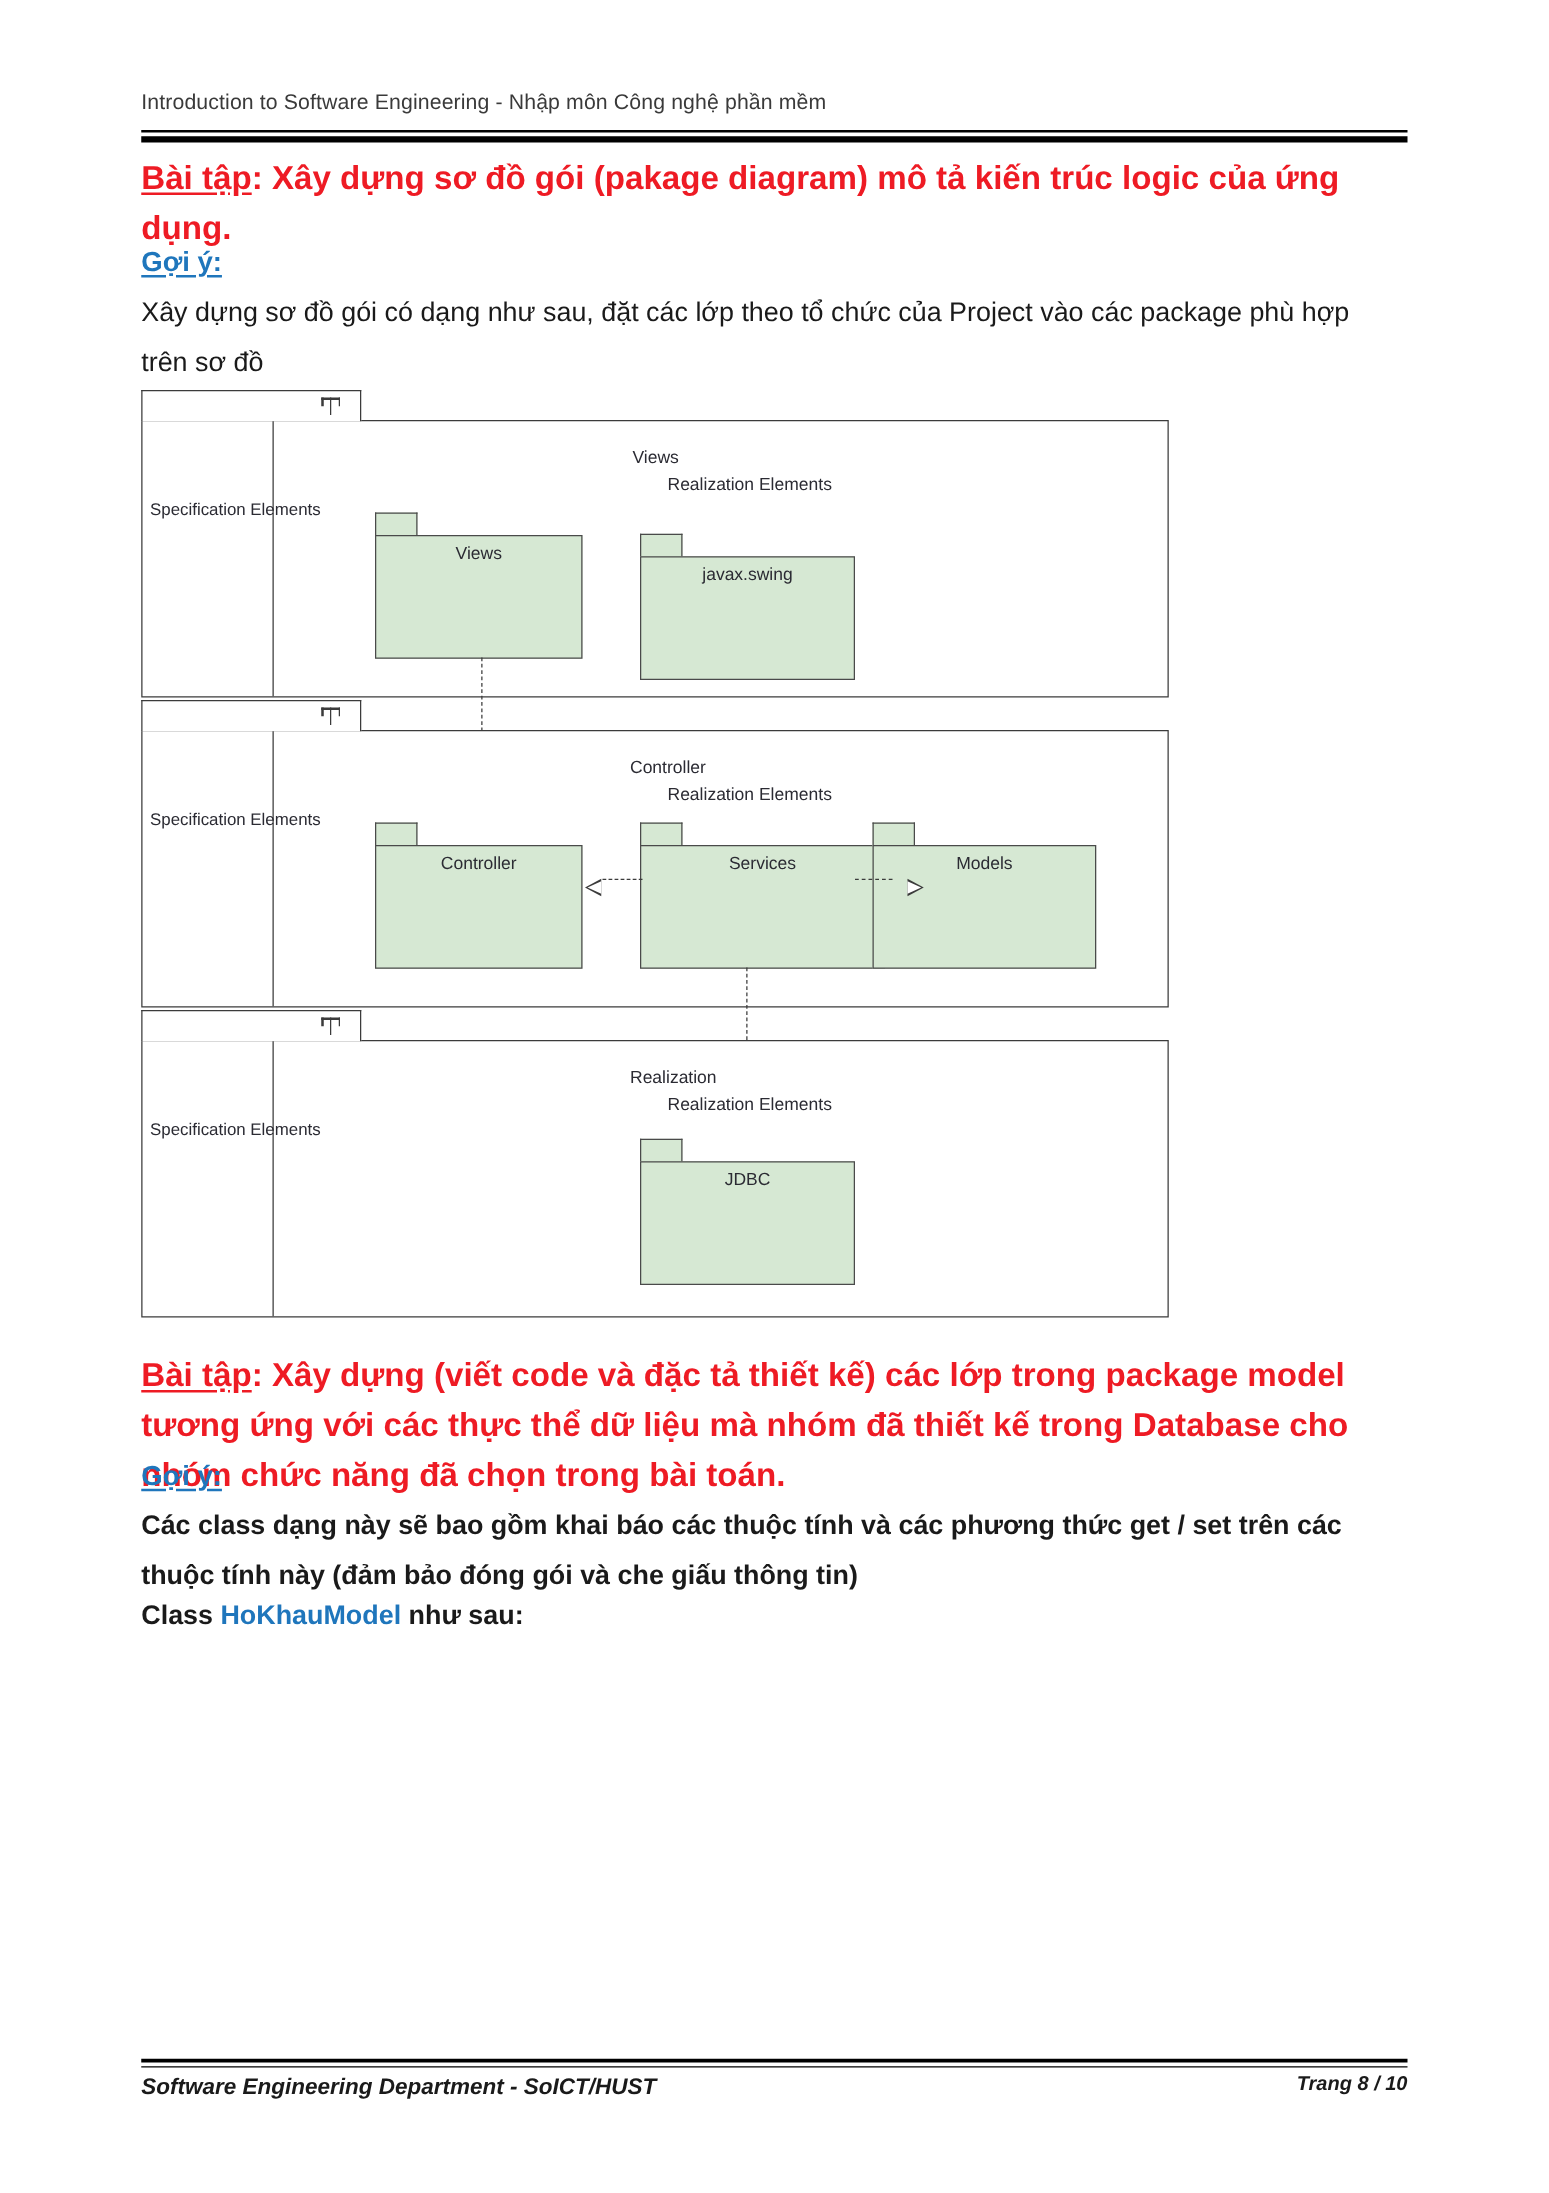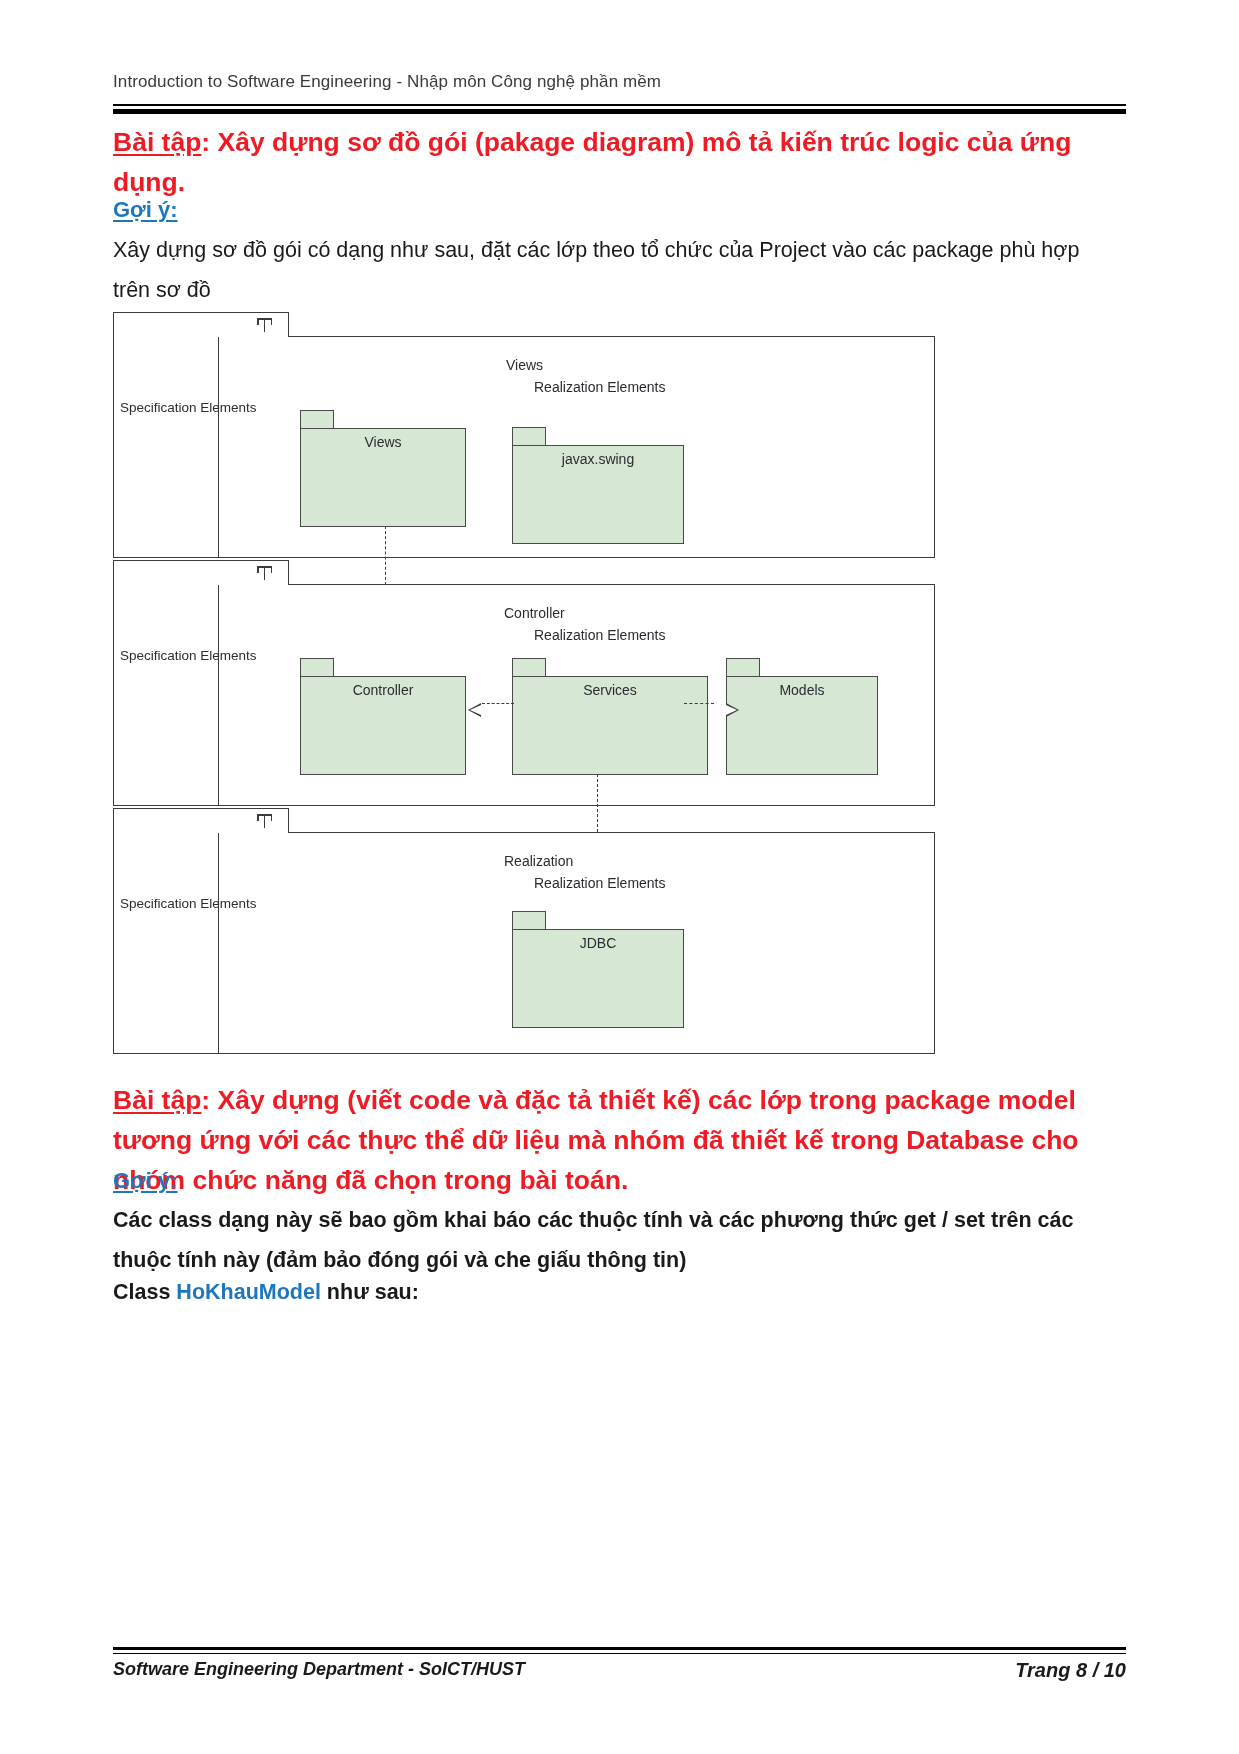"Models" div.folder { left: 612px -> 584px; width: 152px -> 179px }
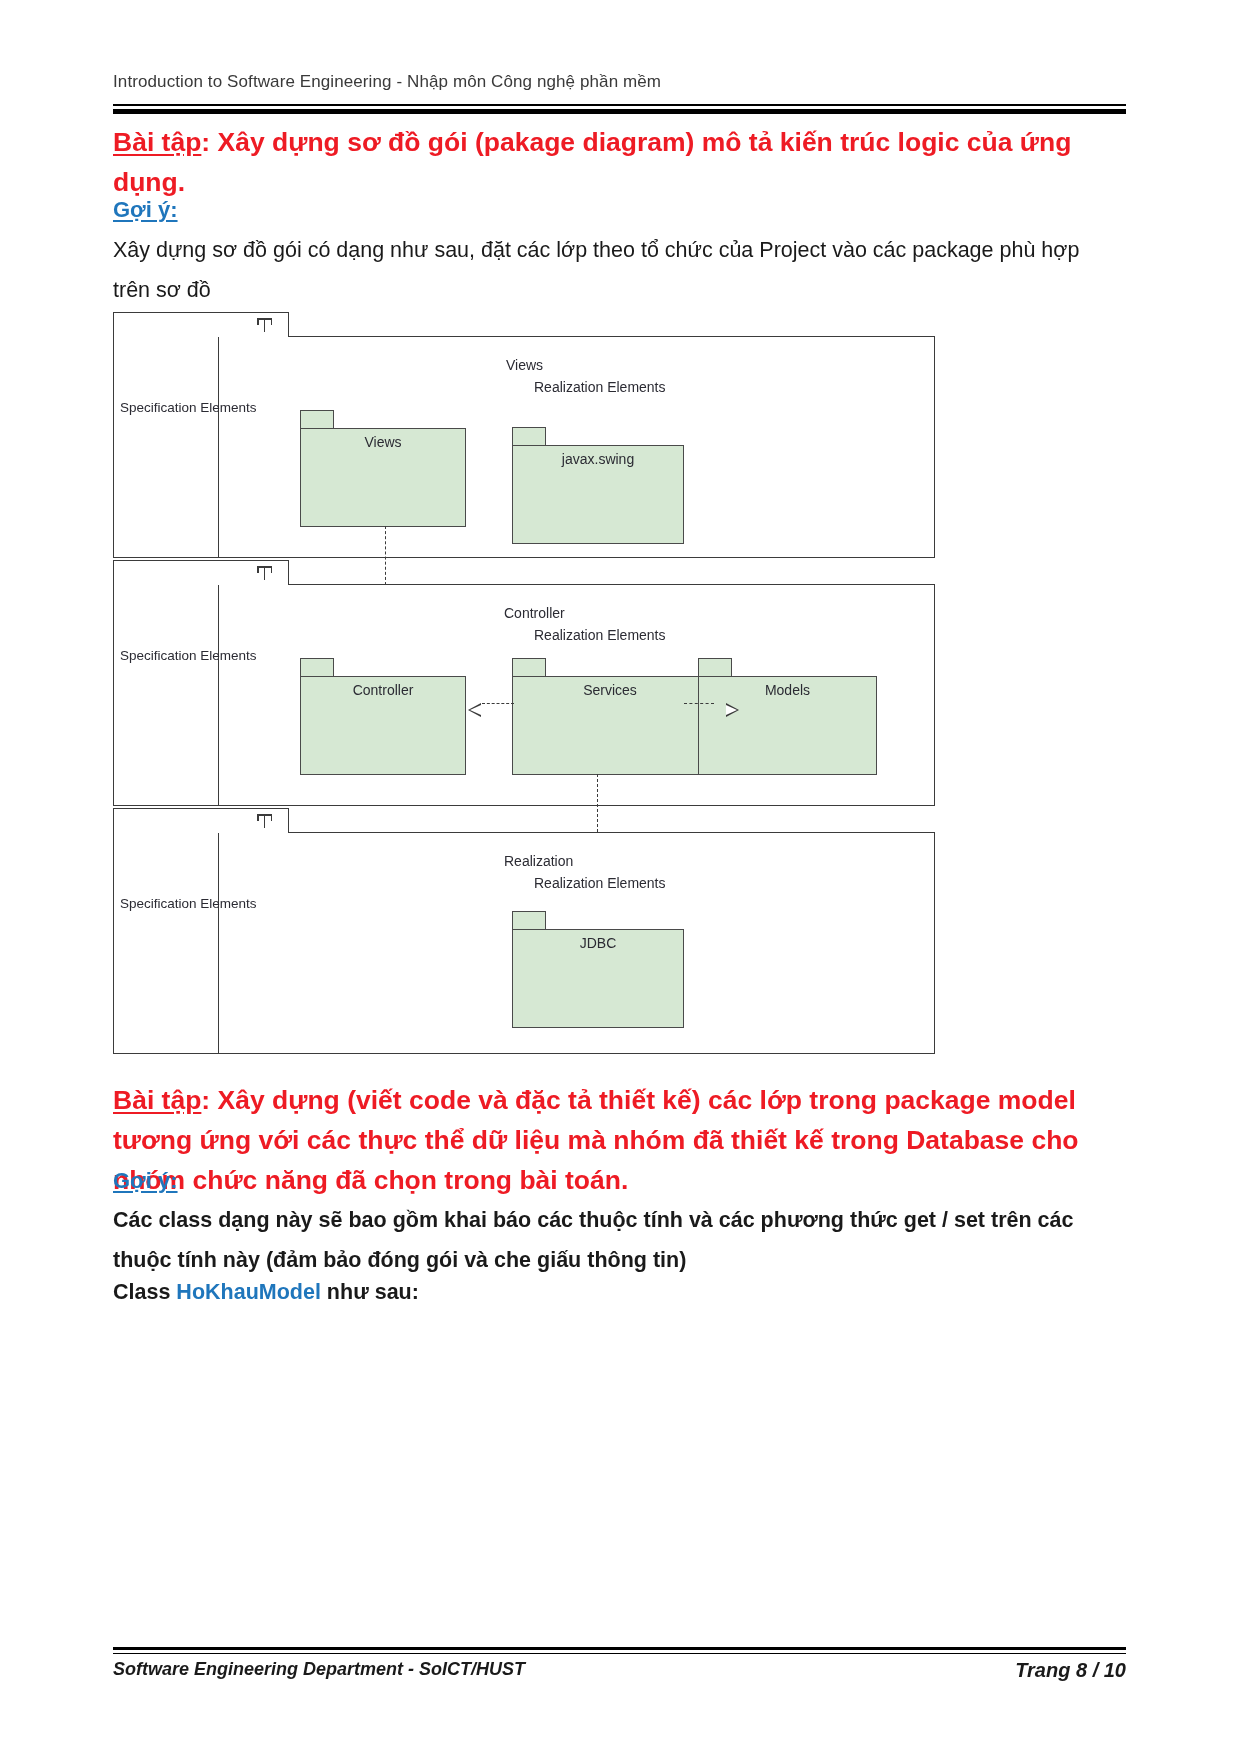"Trang 8 / 10" .footer-right { font-size: 20px -> 16px }
